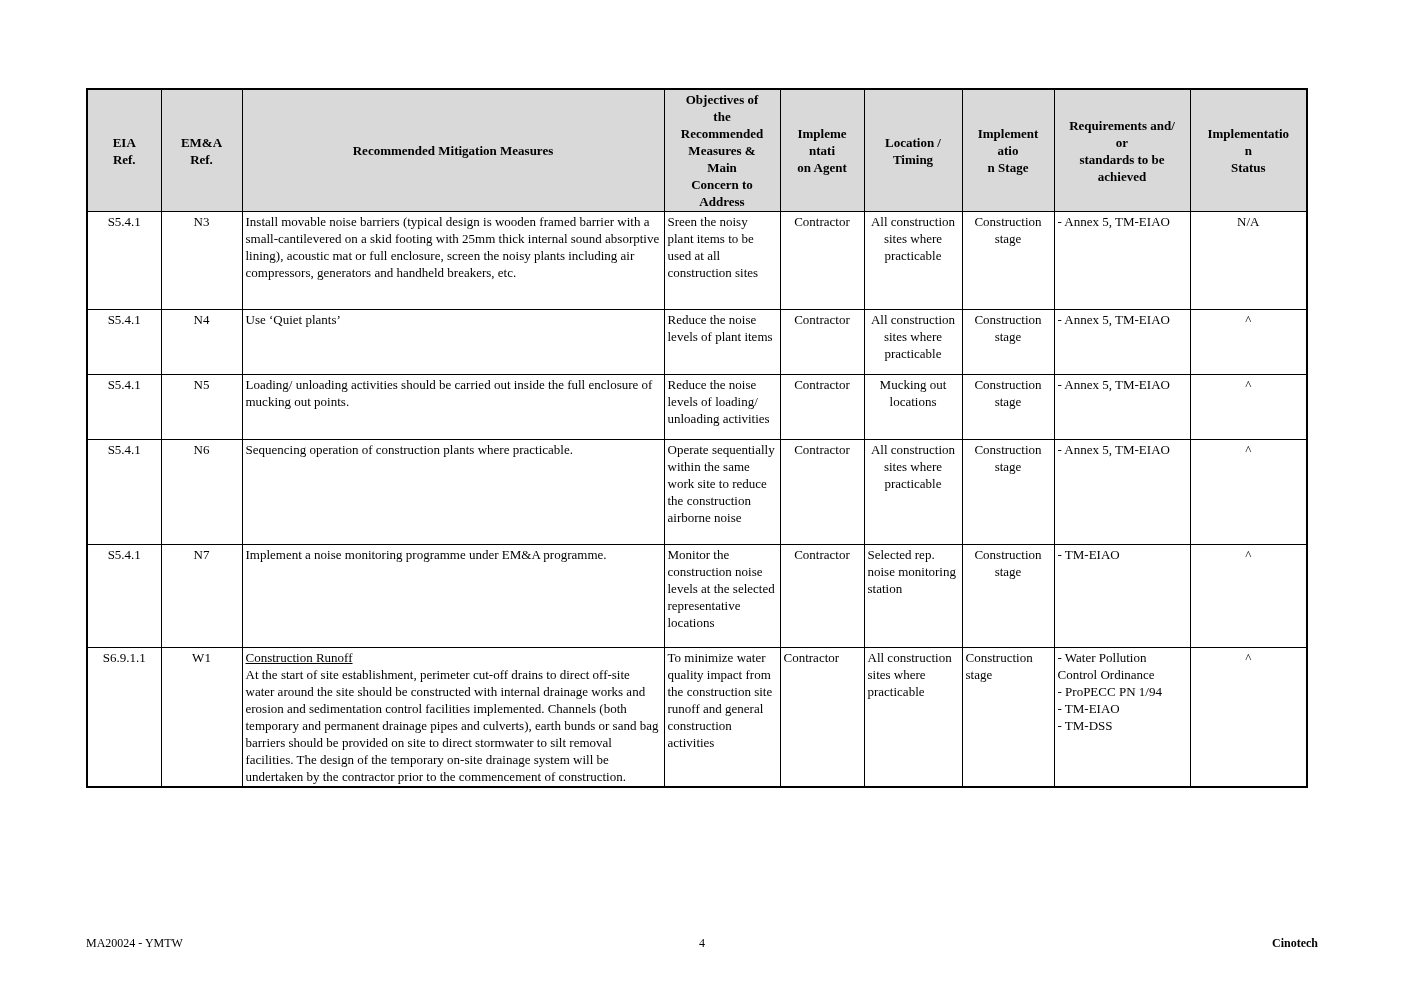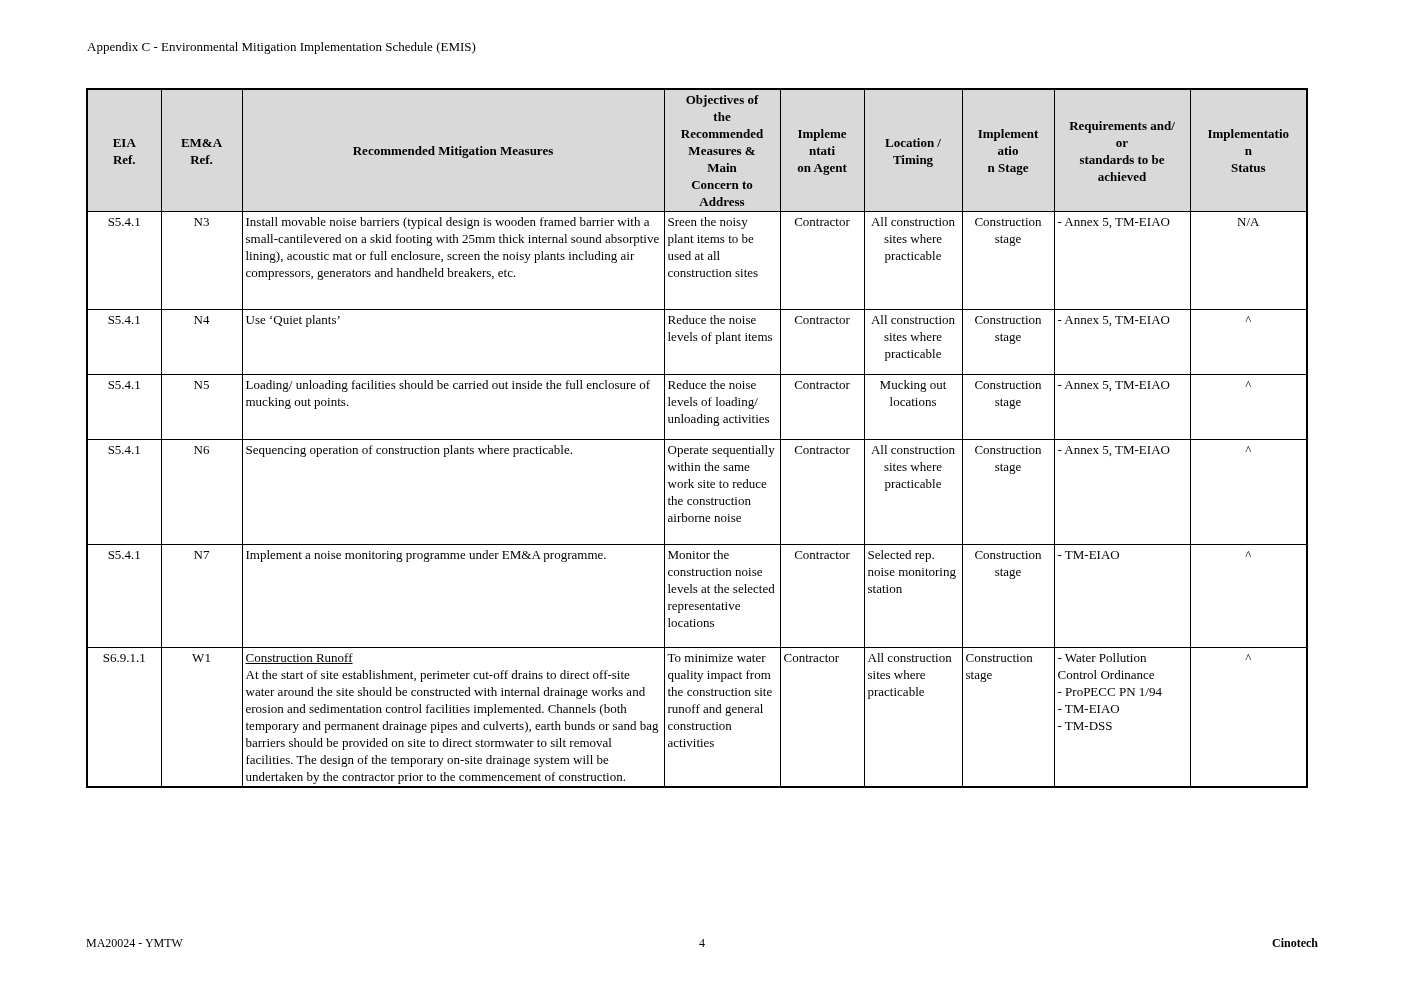"Appendix C - Environmental Mitigation" div.doc-title { html: <div>Appendix C - Environmental Mitigation Implementation Schedule (EMIS)</div> -> none }
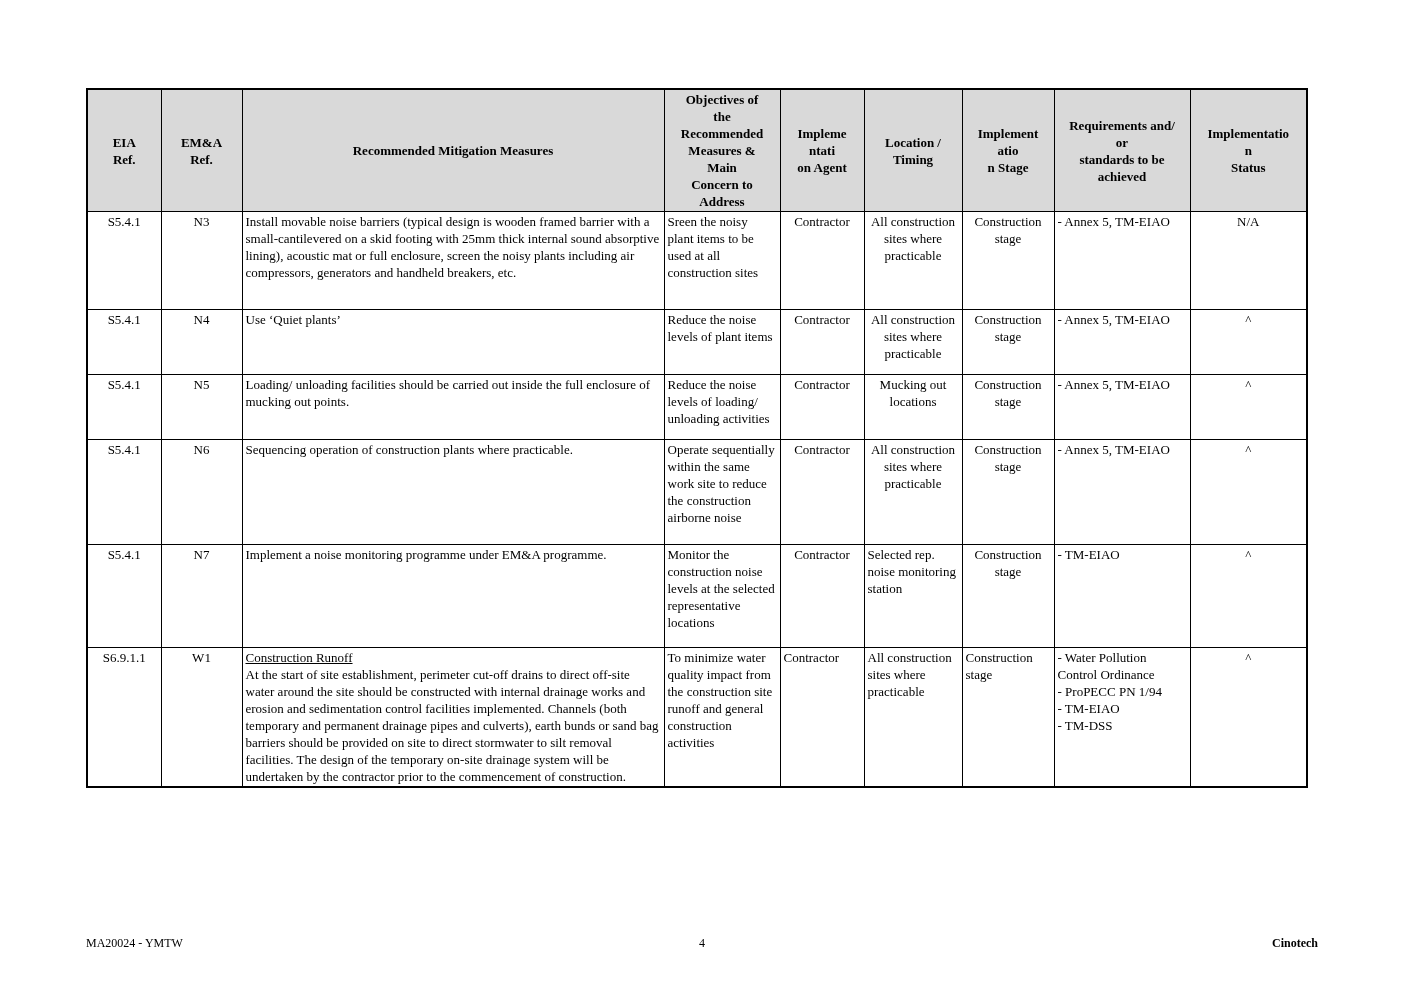"Loading/ unloading facilities should be" span { text: facilities -> activities }
